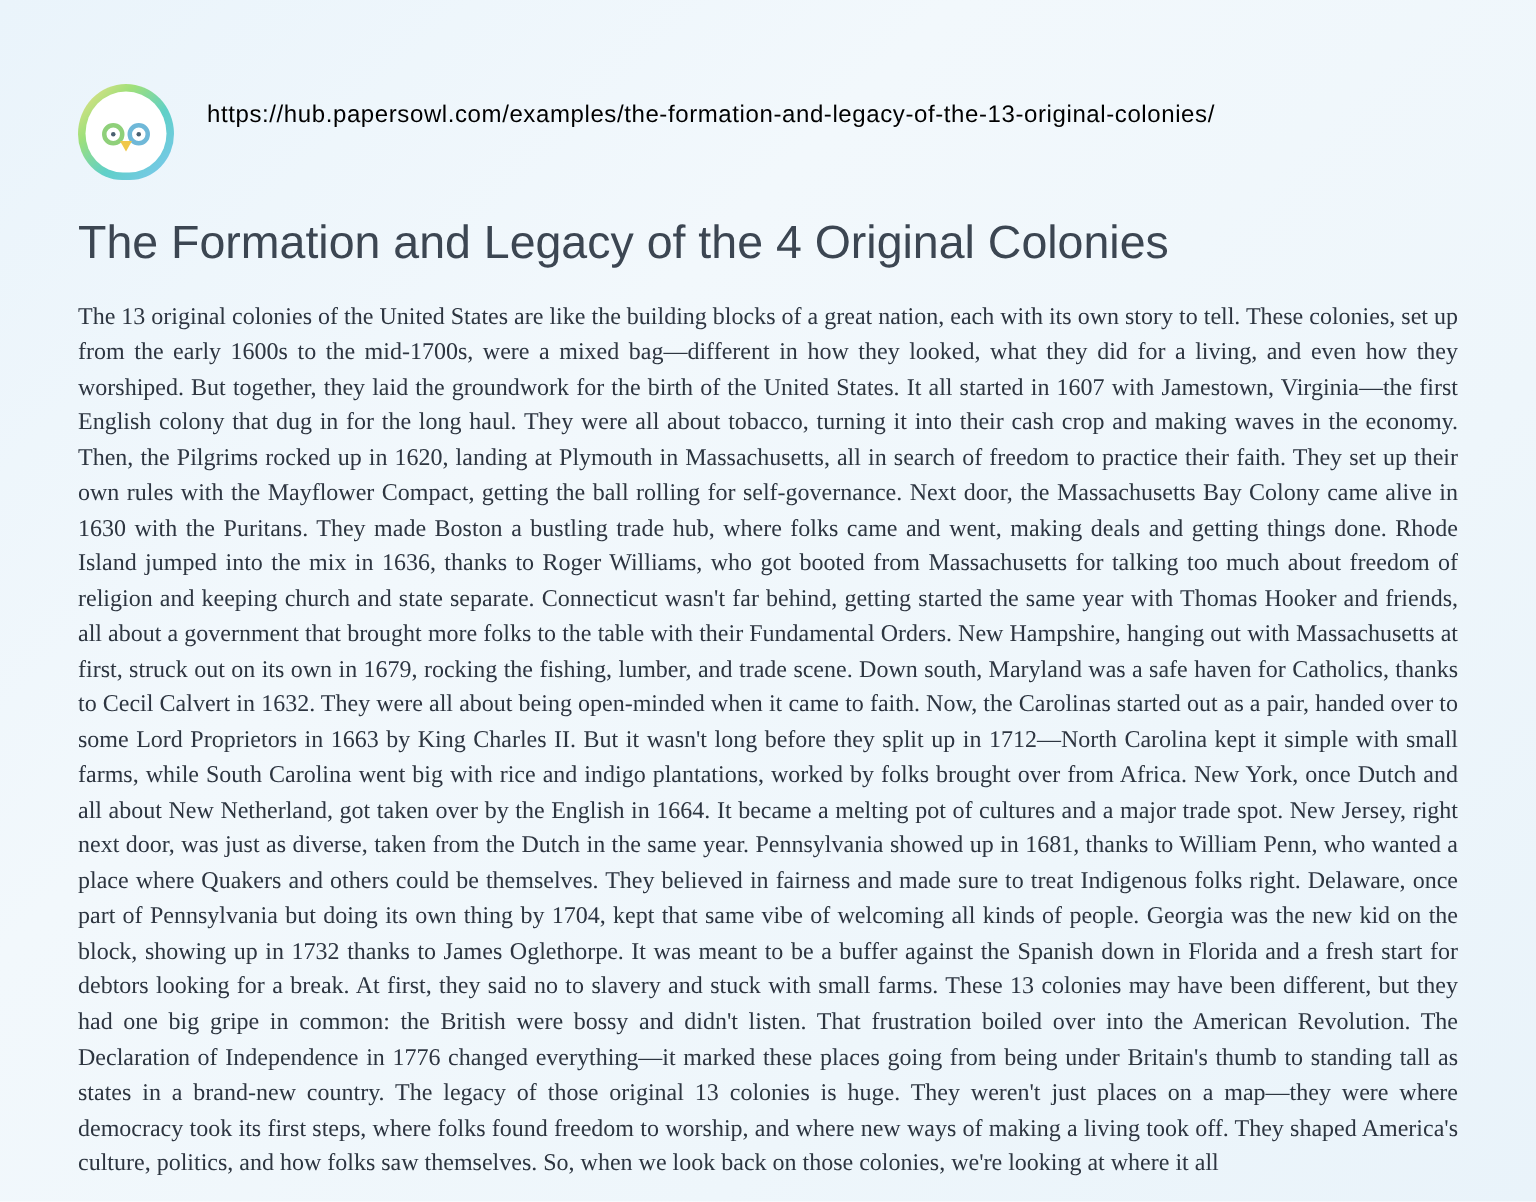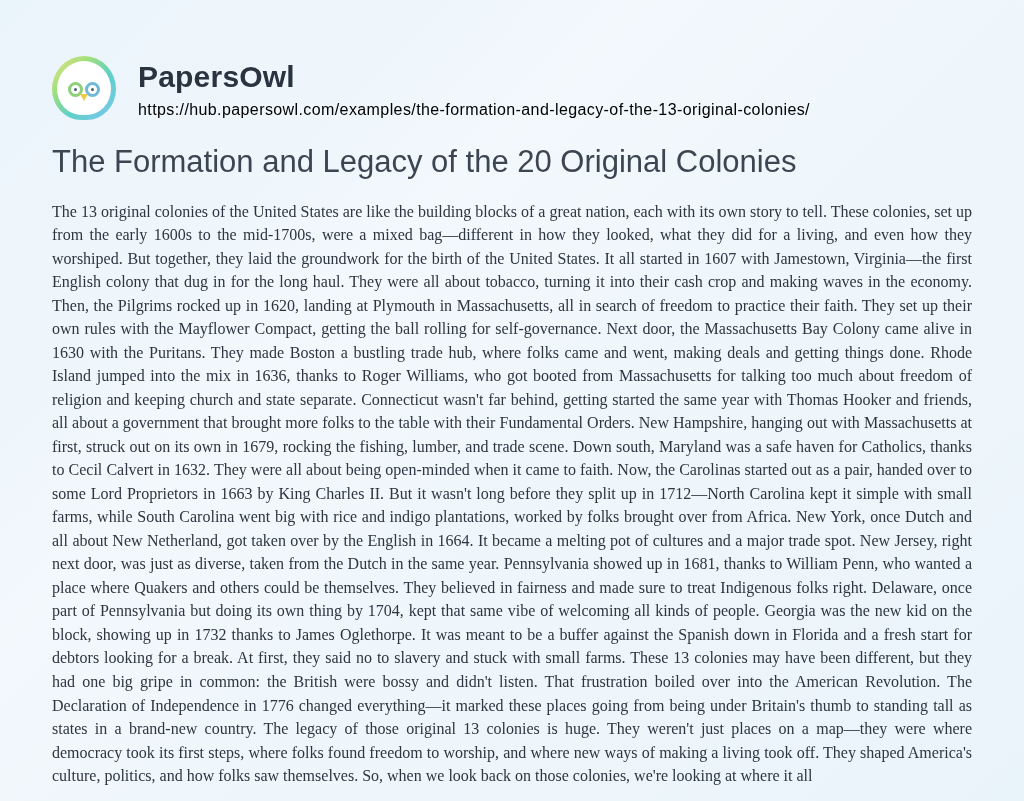"PapersOwl" div.brand-name { html: <div>PapersOwl</div> -> none }
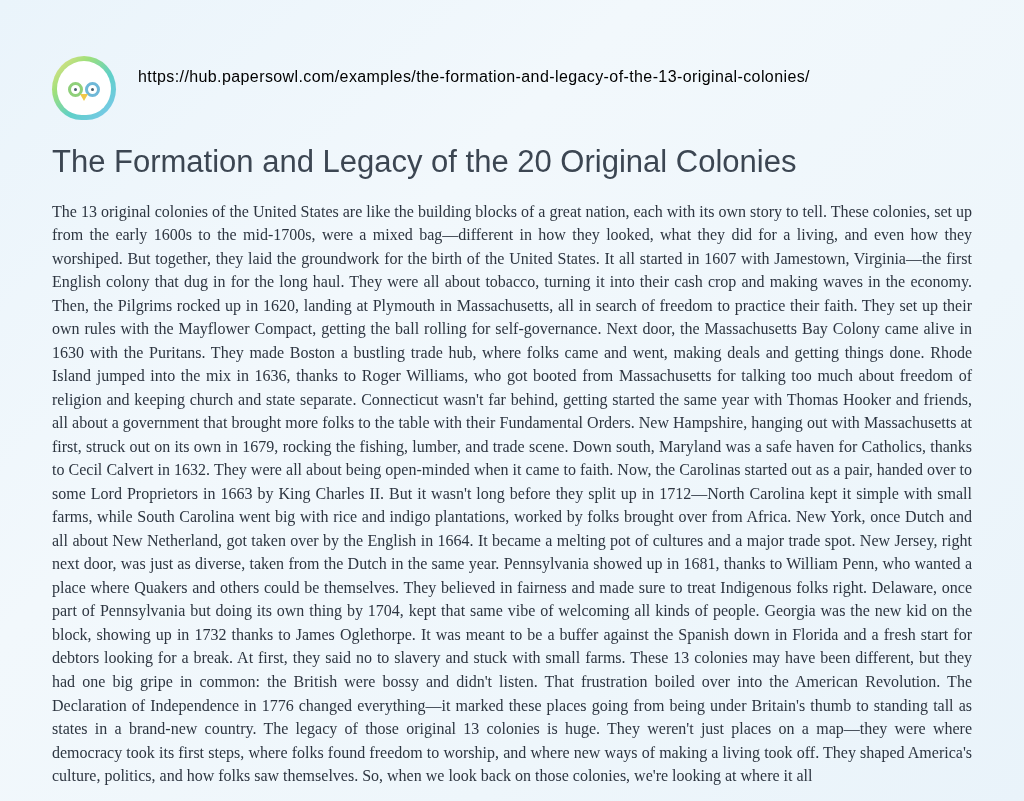"The Formation and Legacy of" h1.doc-title { text: 20 -> 4 }
